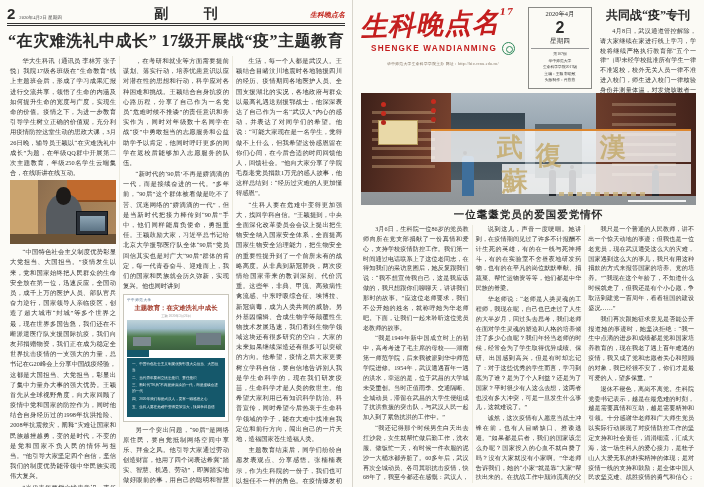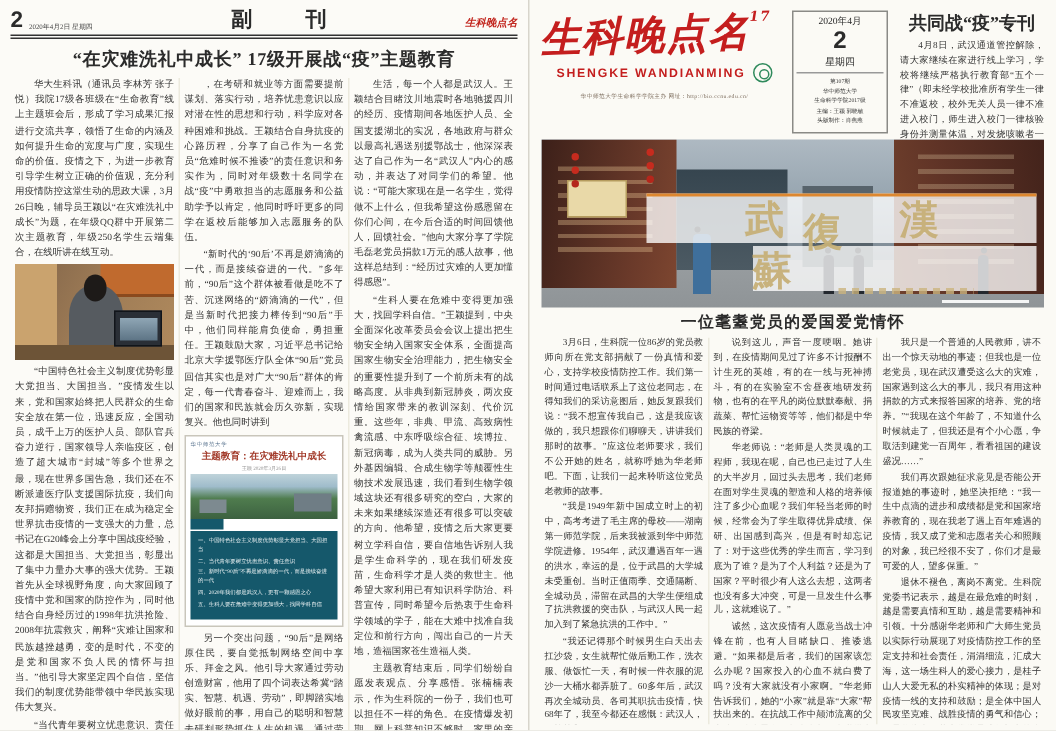"“在灾难洗礼中成长” 17级开展战“疫”主题教育" .lp-headline { font-size: 12px -> 16px }
